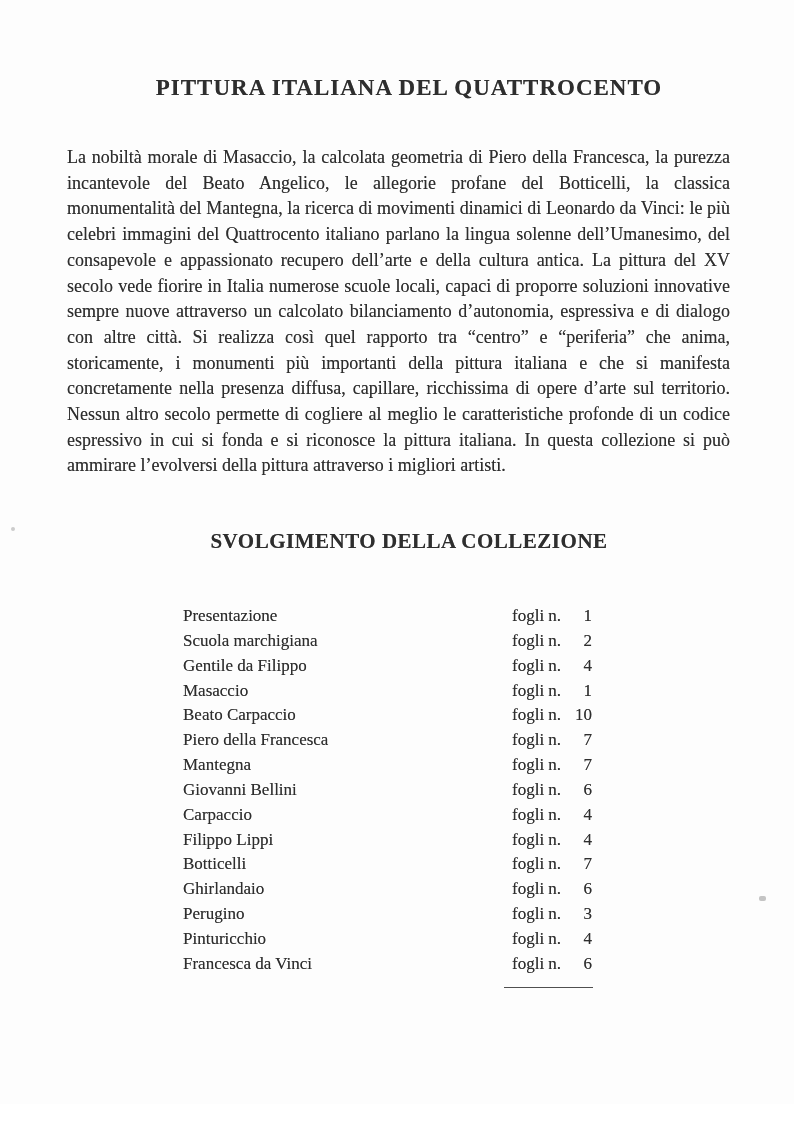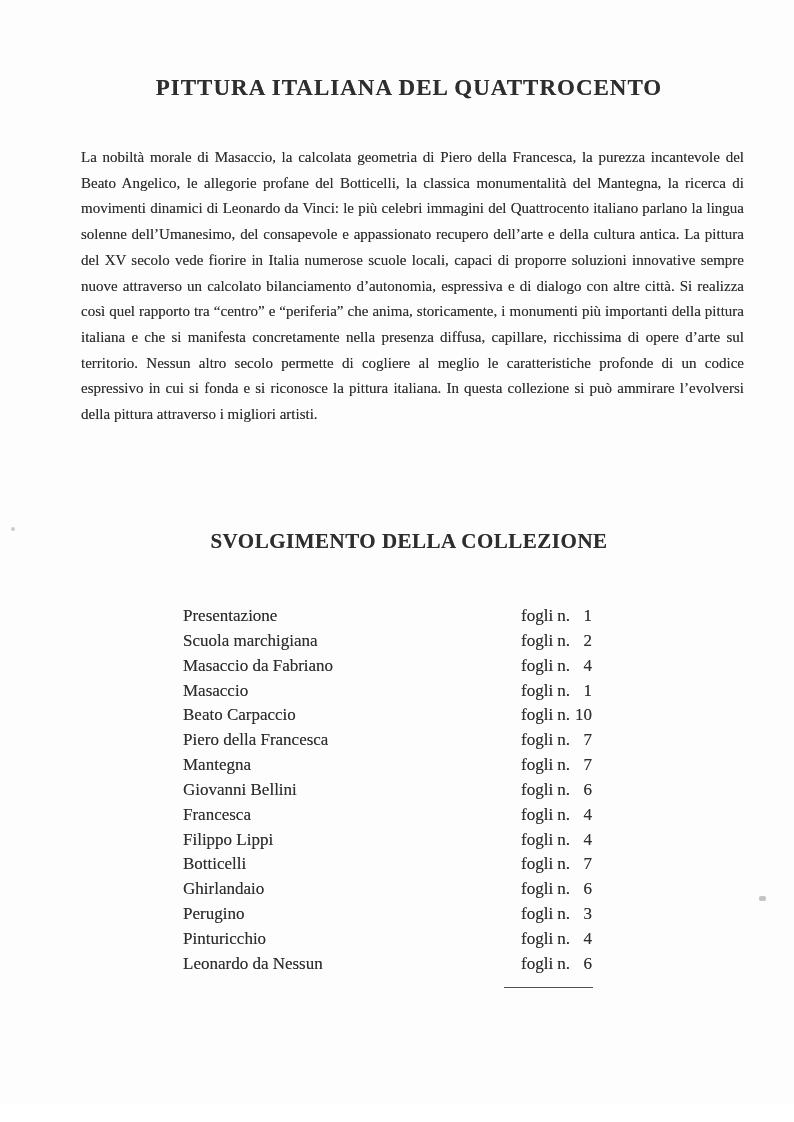"La nobiltà morale di Masaccio," .intro { font-size: 15px -> 18px; left: 81px -> 67px }
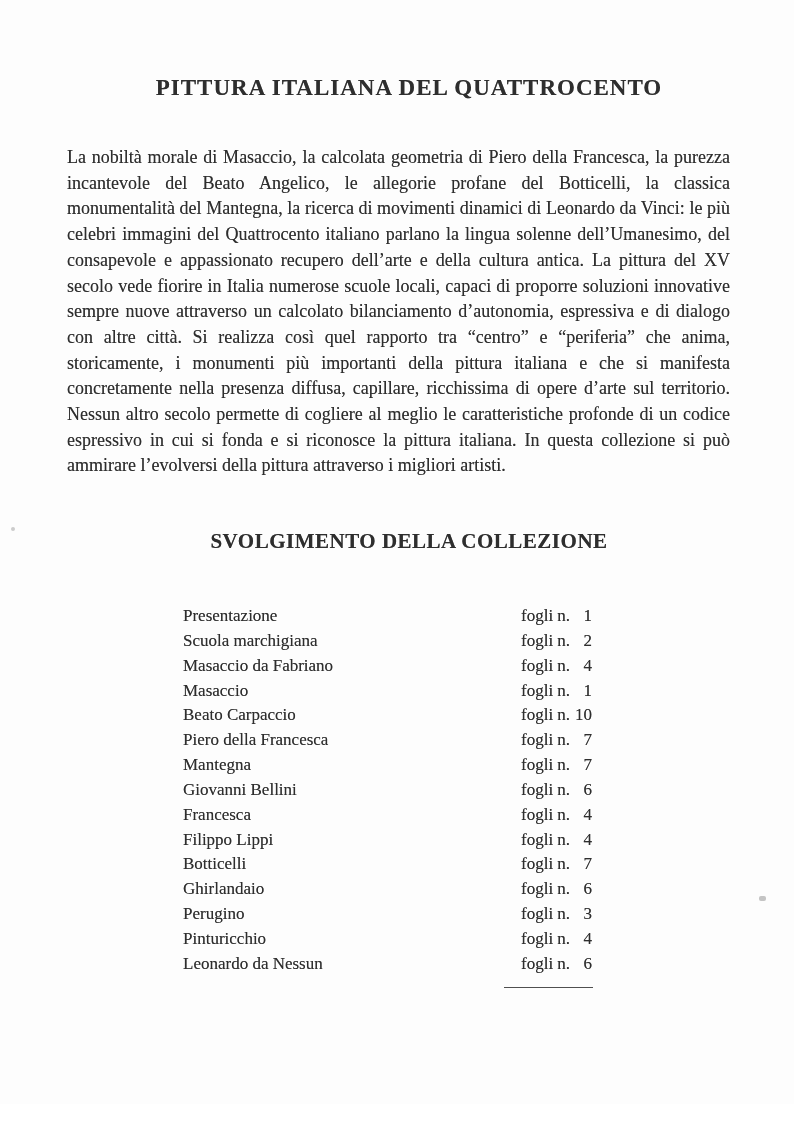"fogli n." .fogli-label { left: 338px -> 329px }
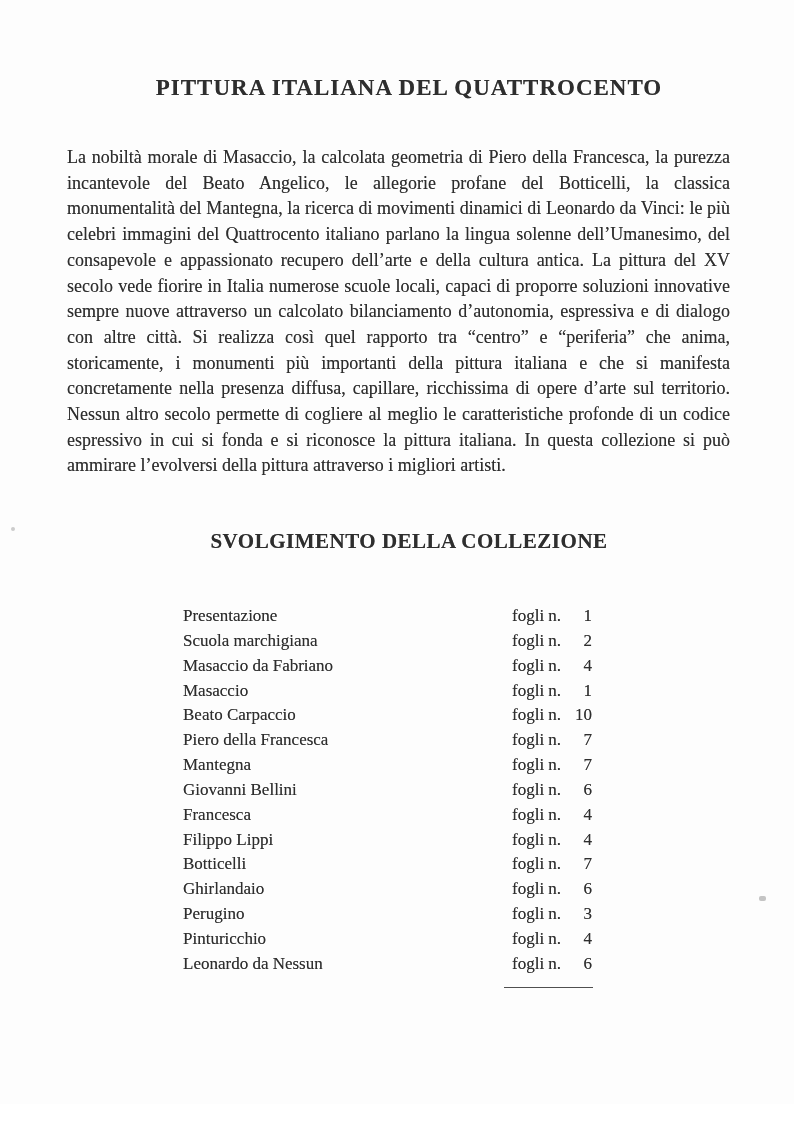"Masaccio da Fabriano" span.artist { text: Masaccio da Fabriano -> Gentile da Filippo }
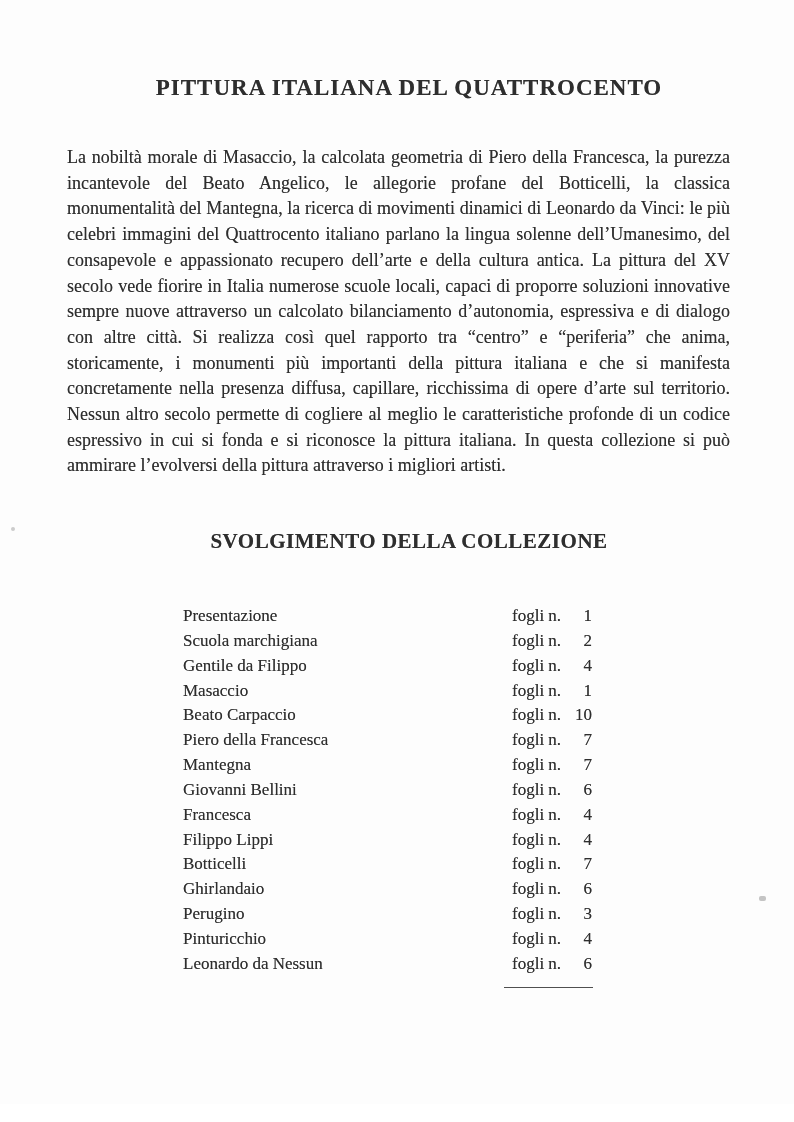"Francesca" span.artist { text: Francesca -> Carpaccio }
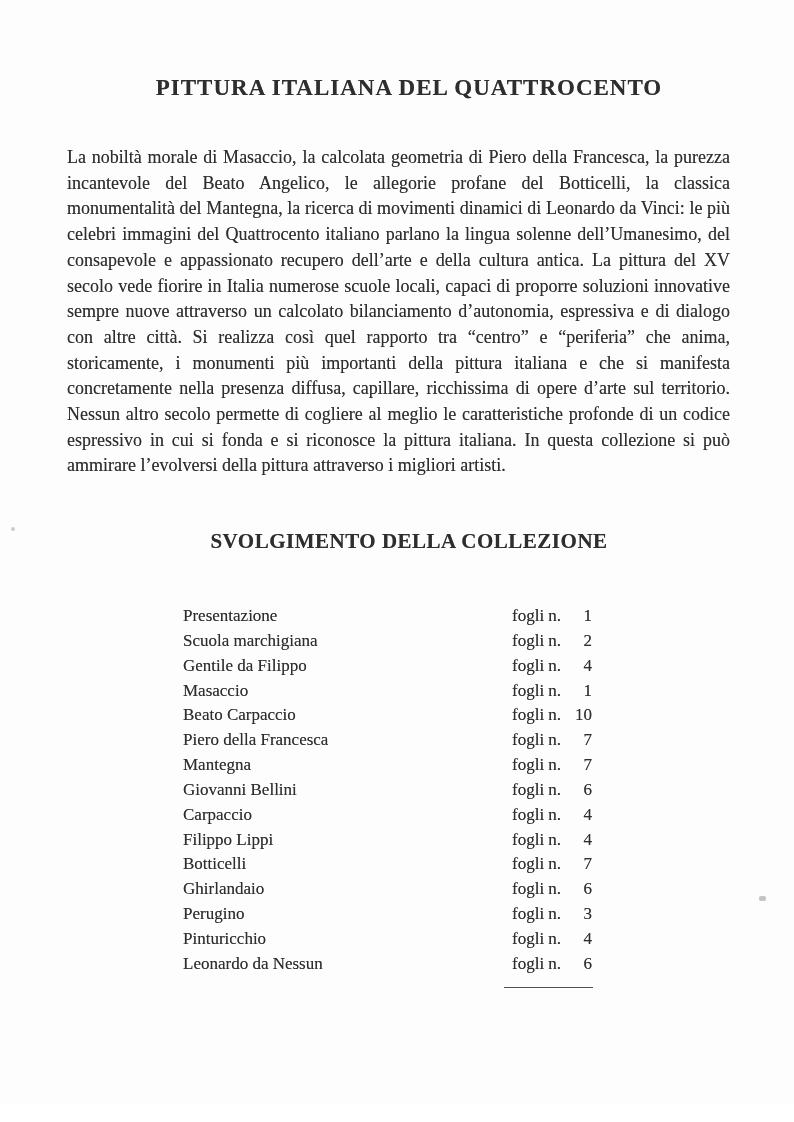"Leonardo da Nessun" span.artist { text: Leonardo da Nessun -> Francesca da Vinci }
